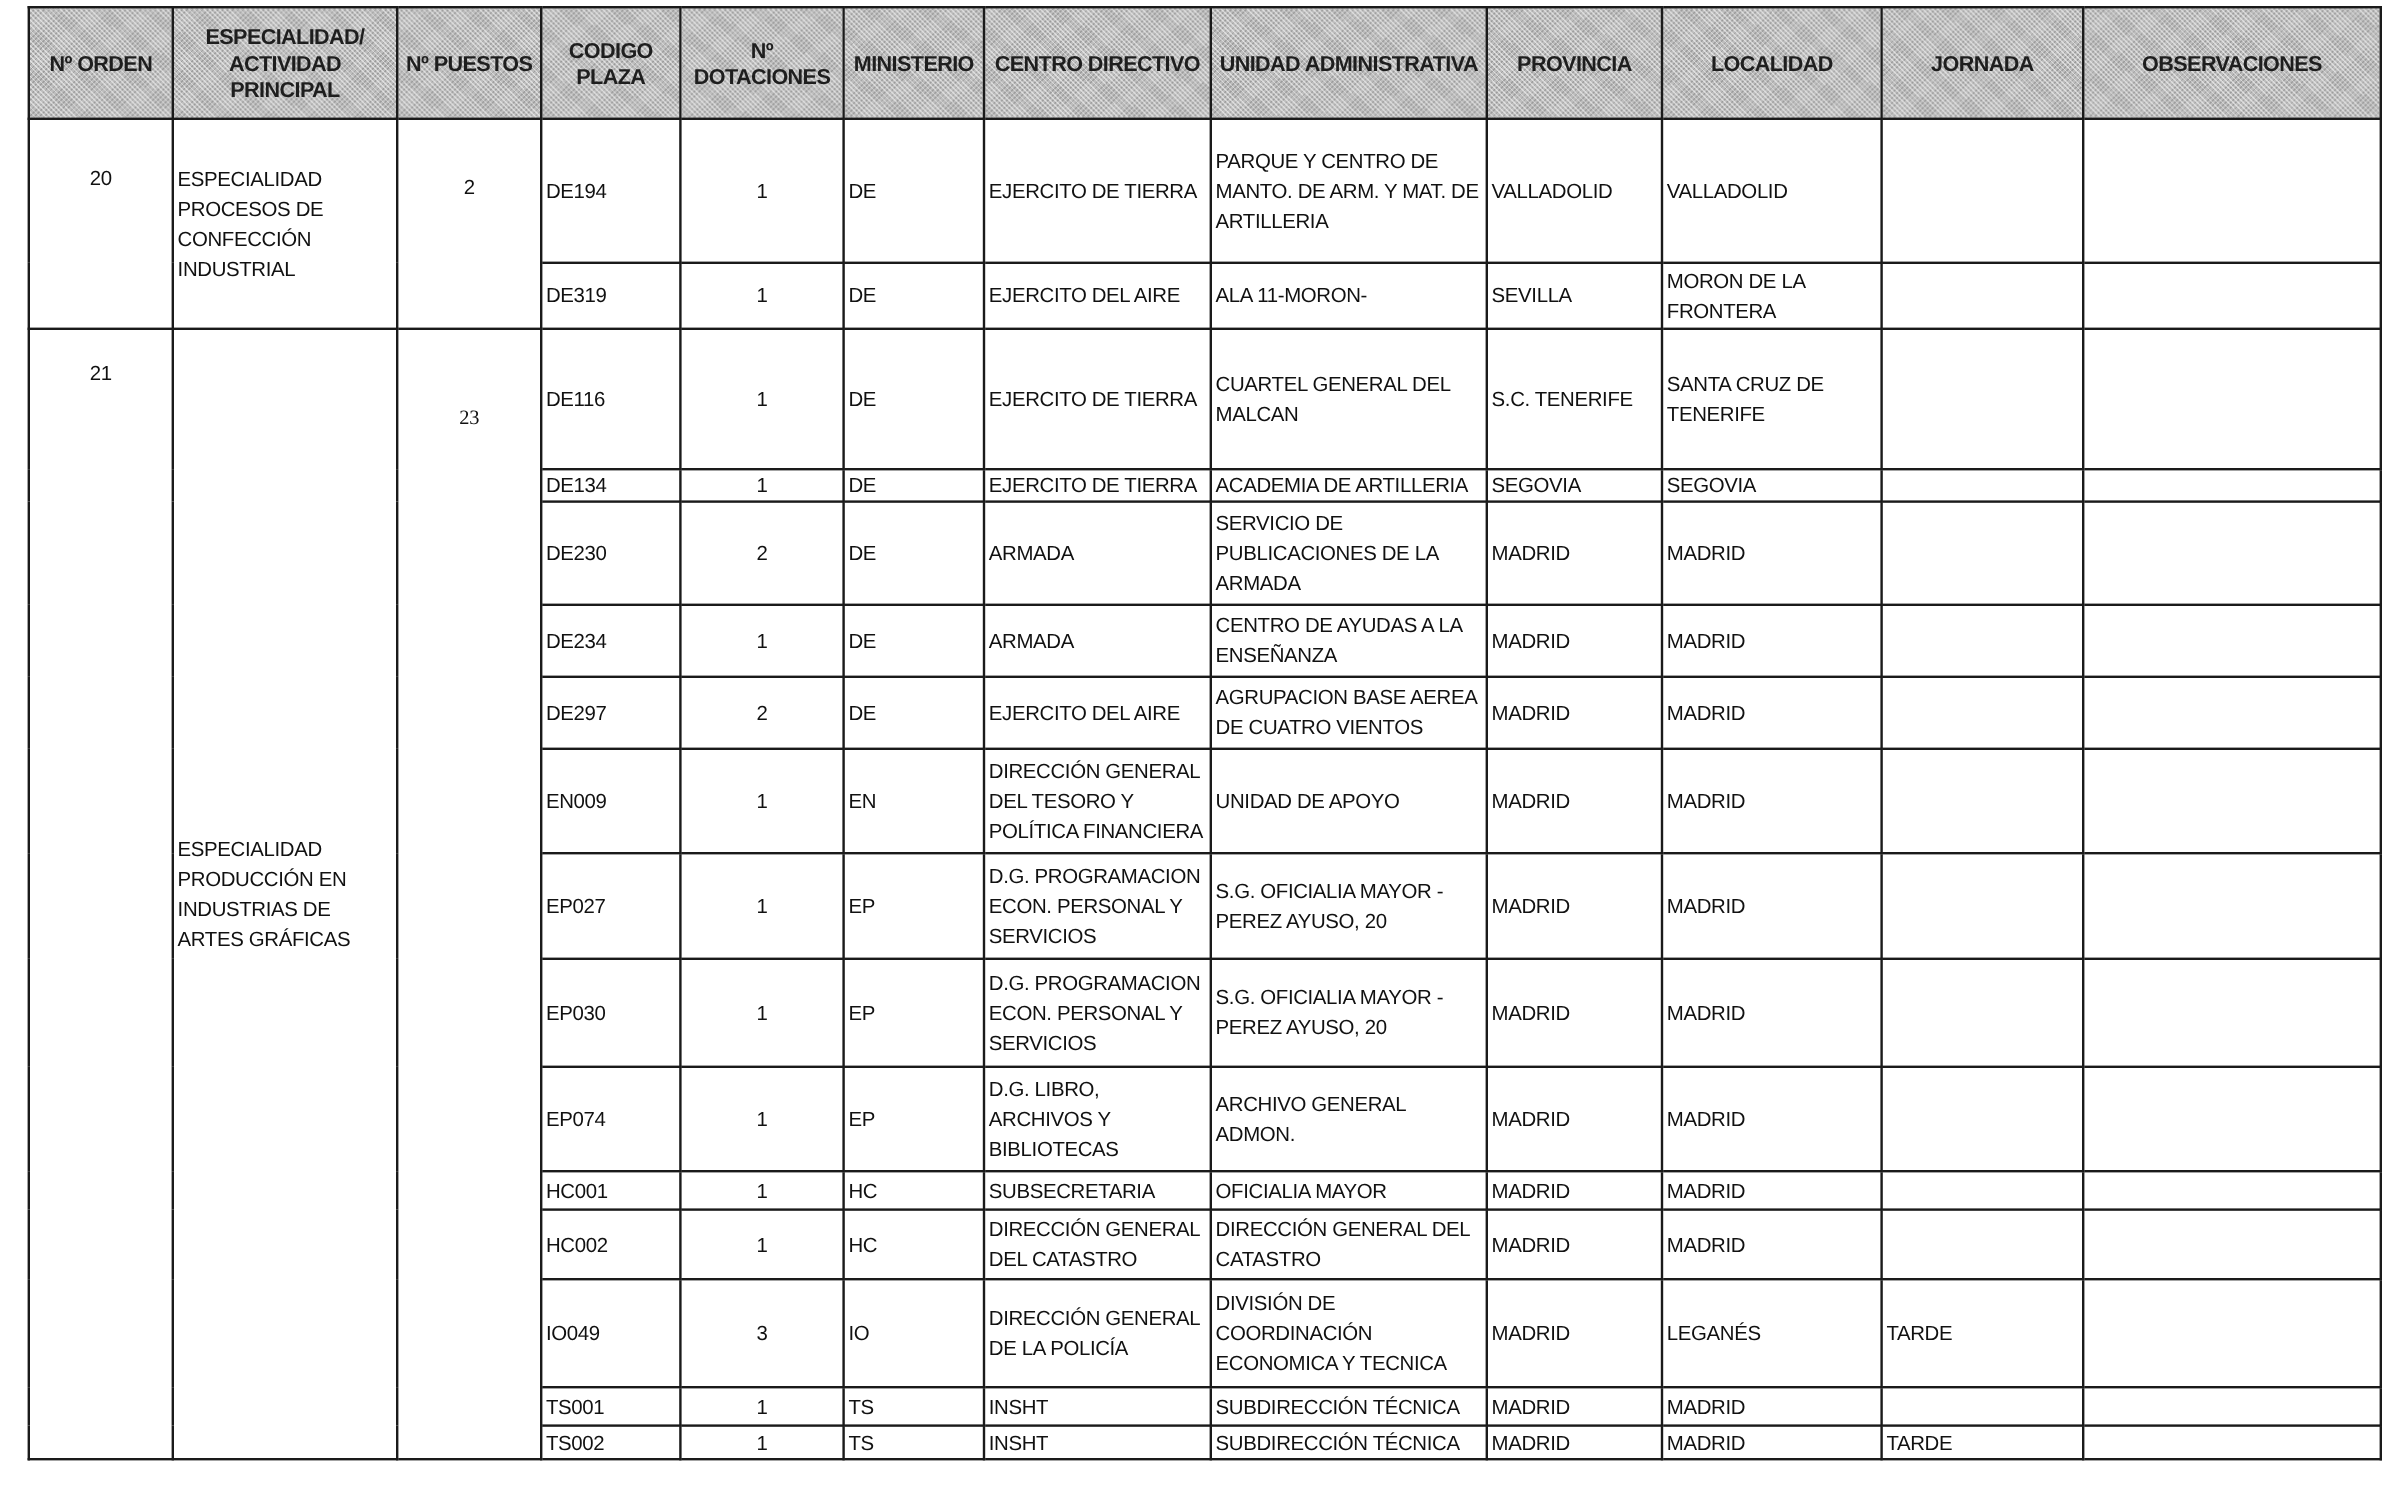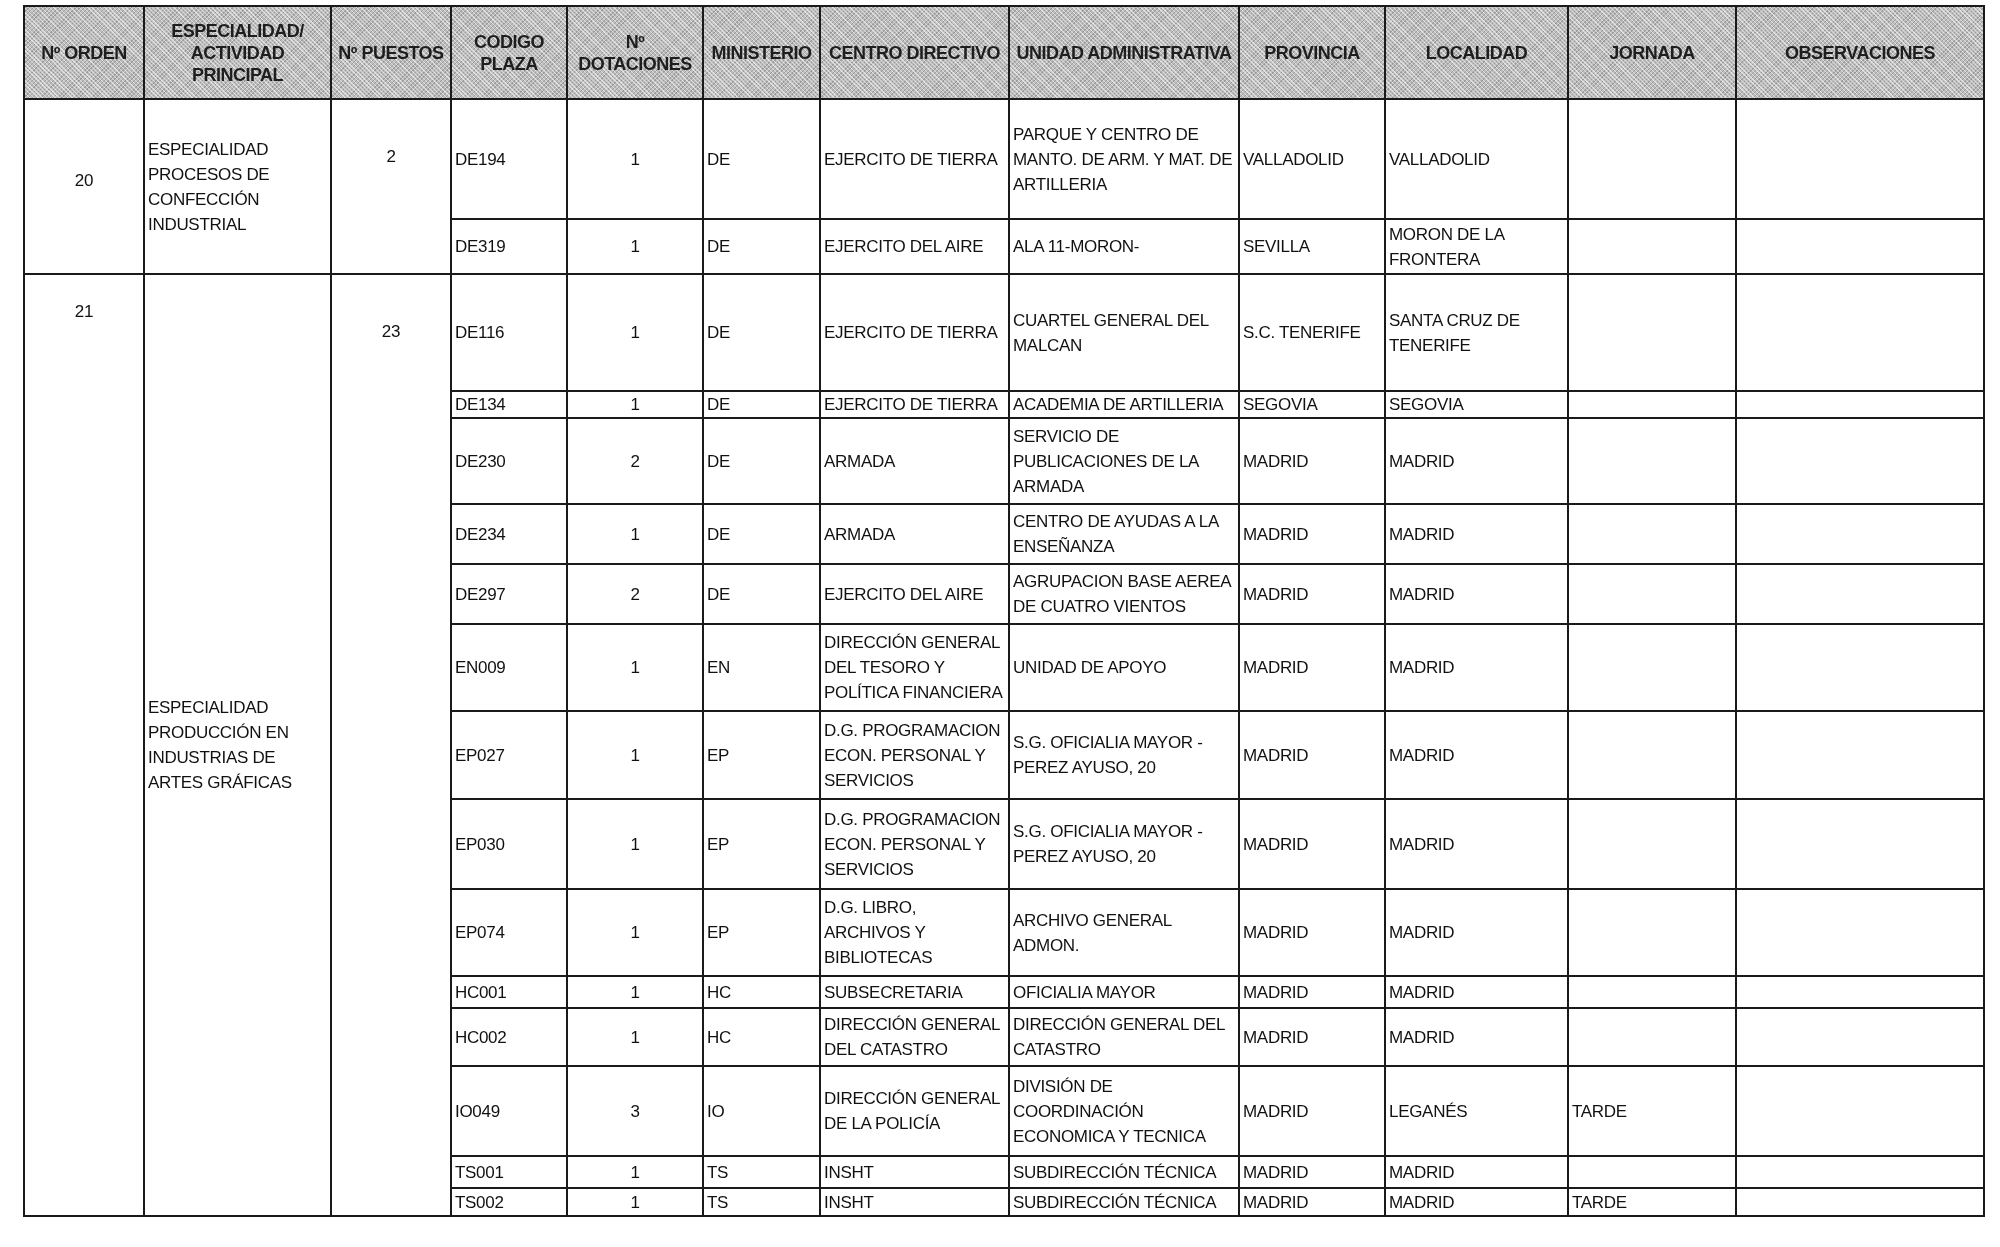"20" td.c { padding-top: 68px -> 36px }
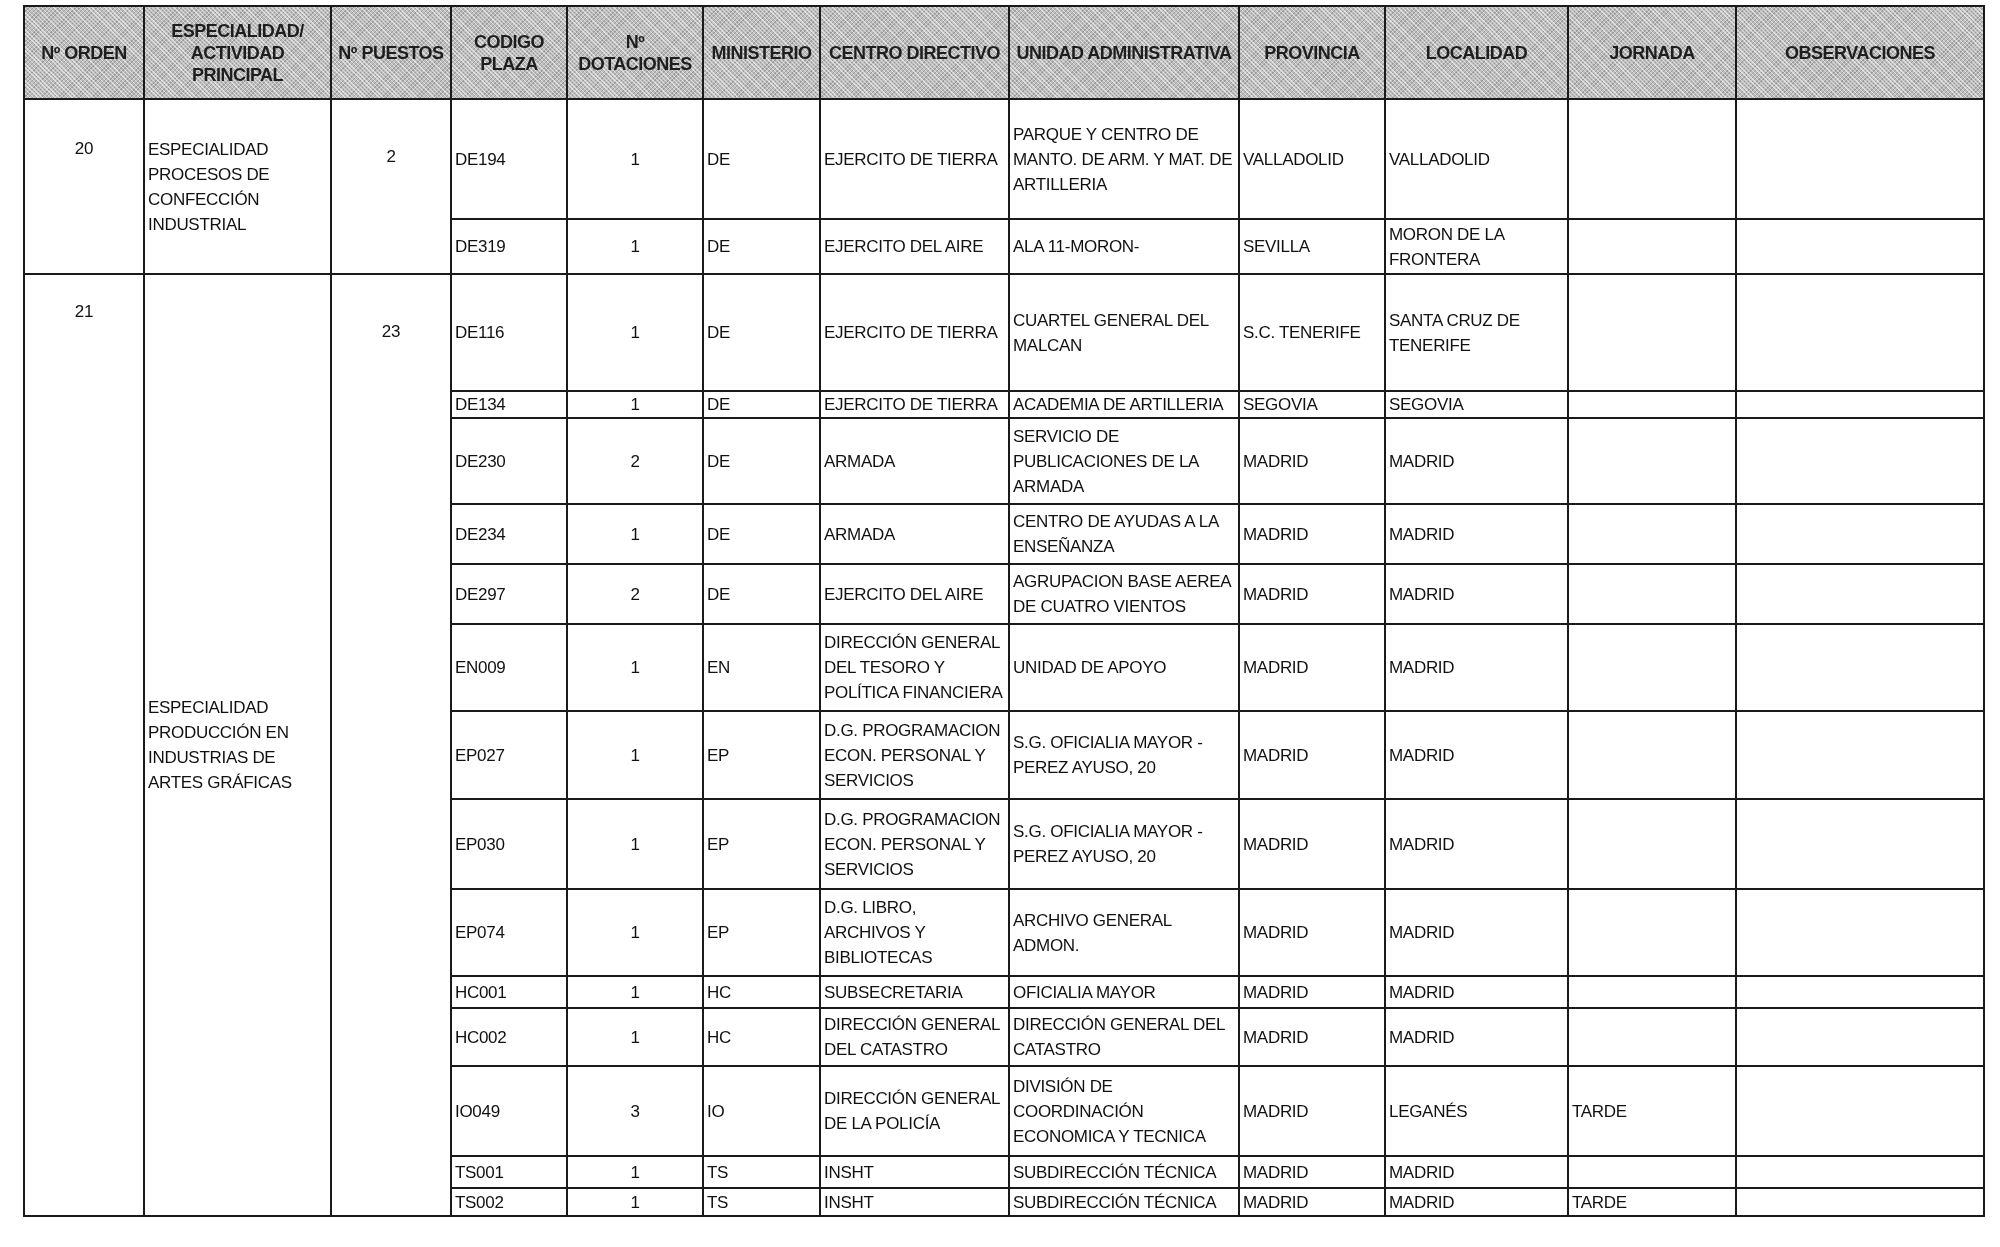"23" td.c { font-family: none -> Liberation Serif, serif; padding-top: 44px -> 60px }
